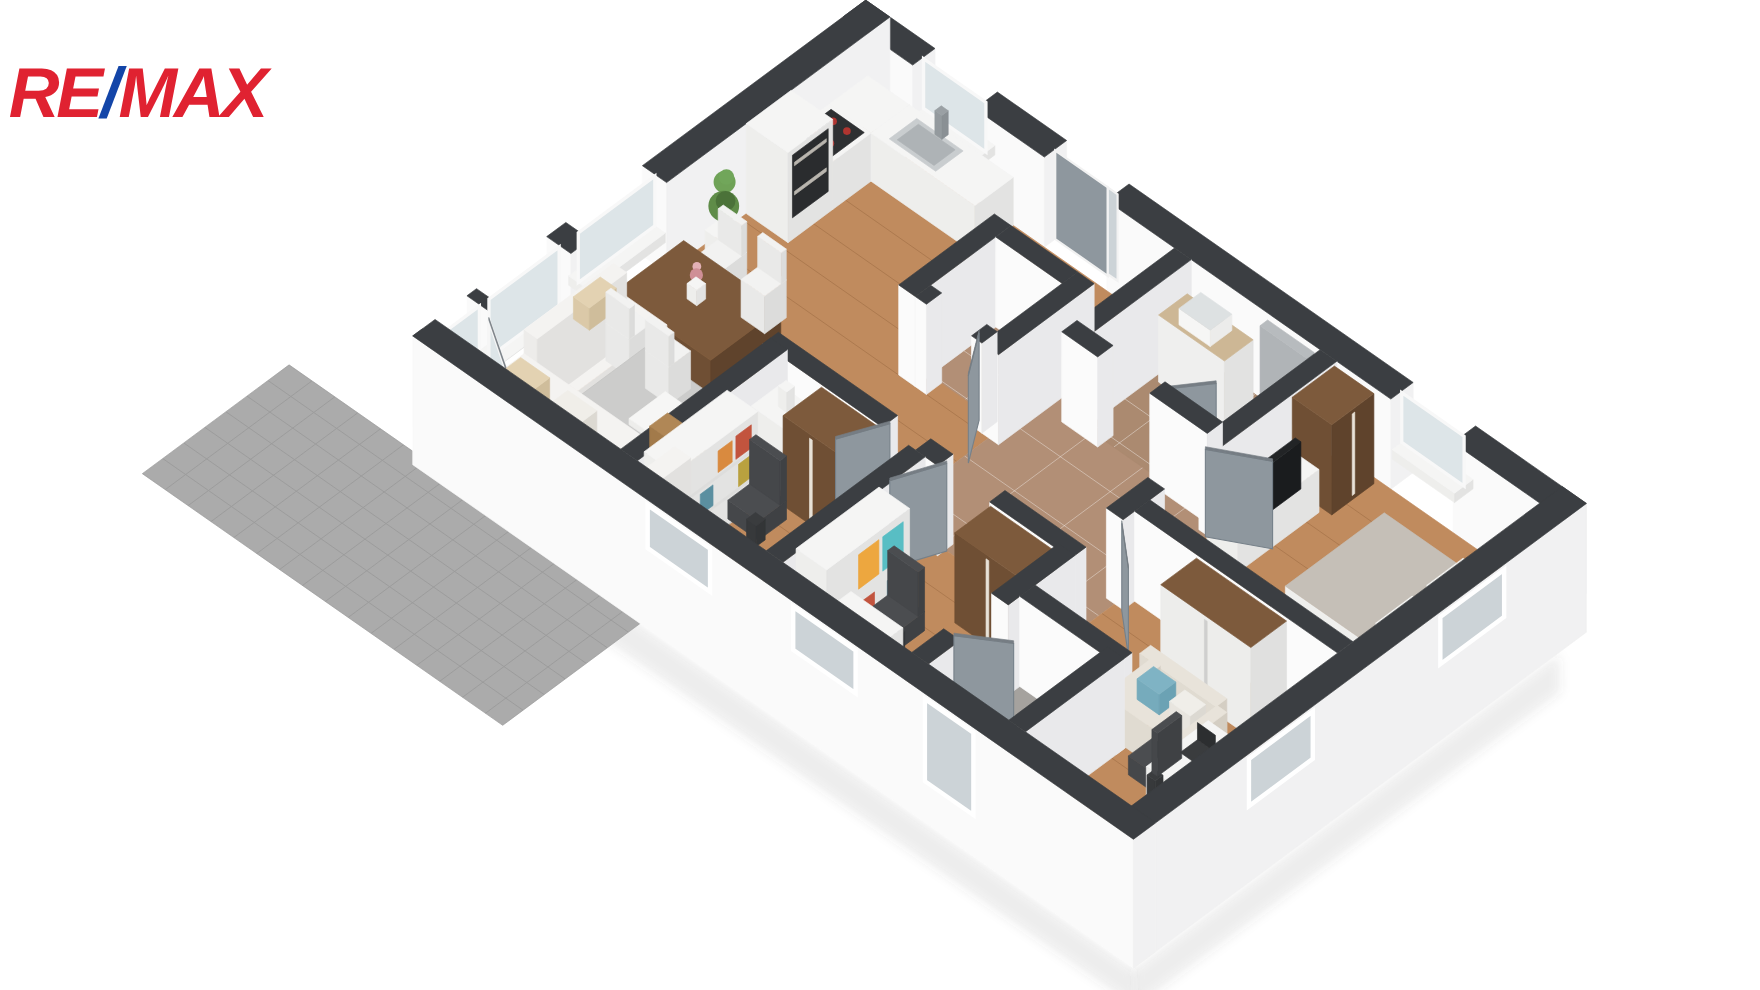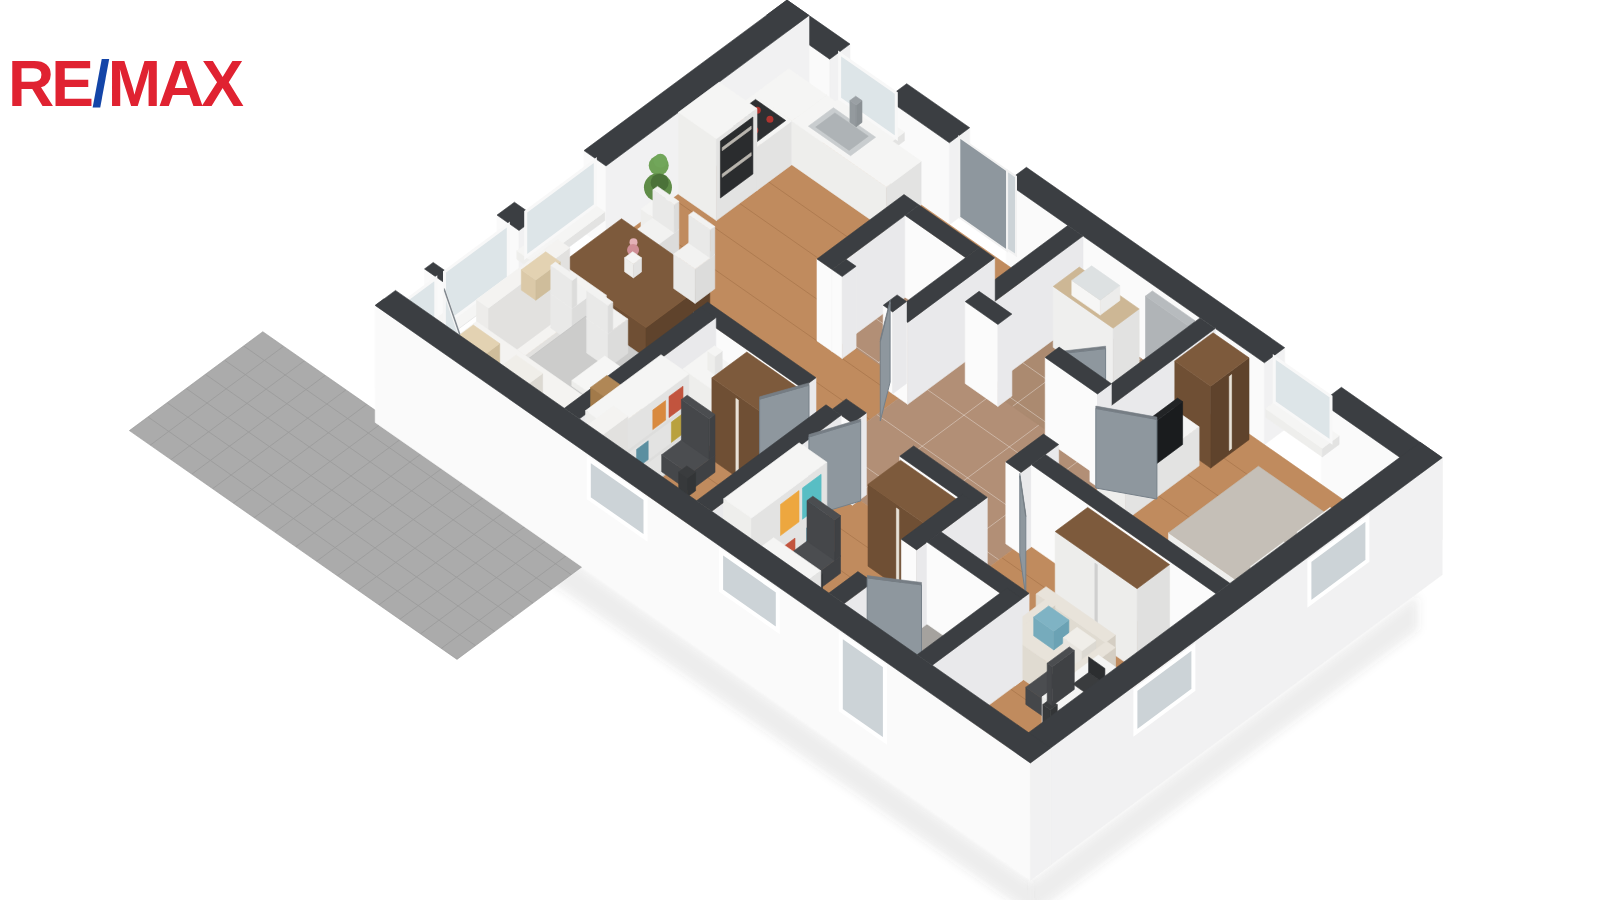"RE/MAX" .logo { font-style: none -> italic }
